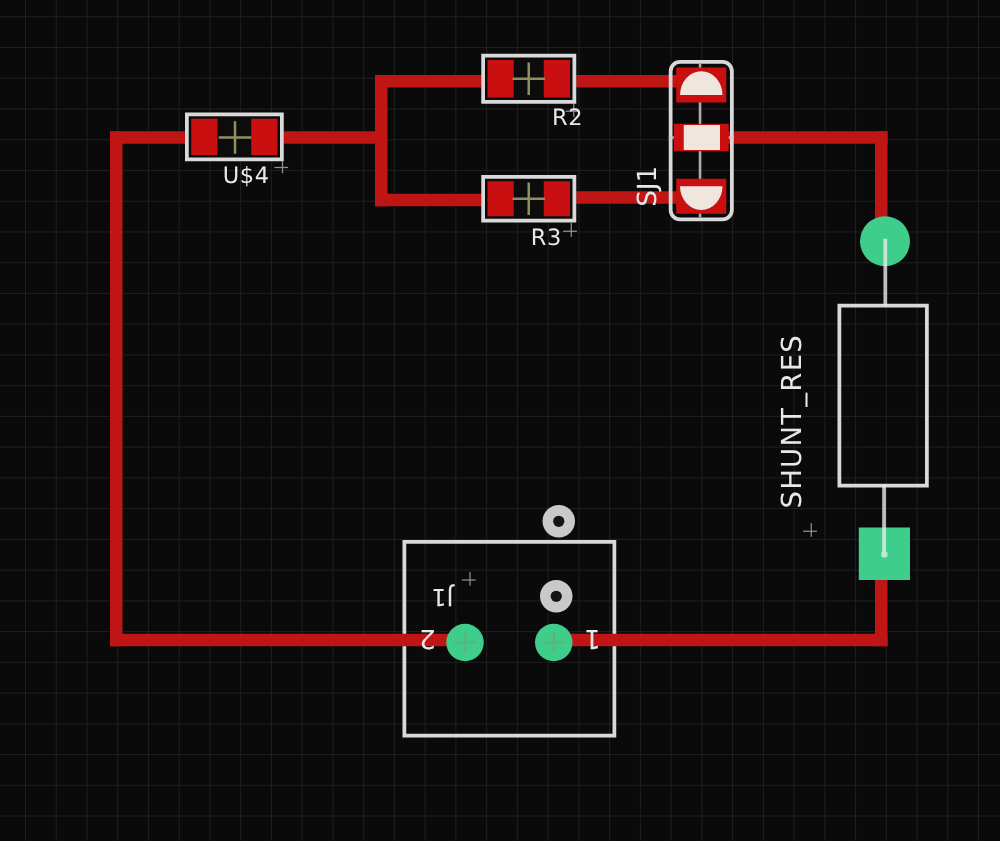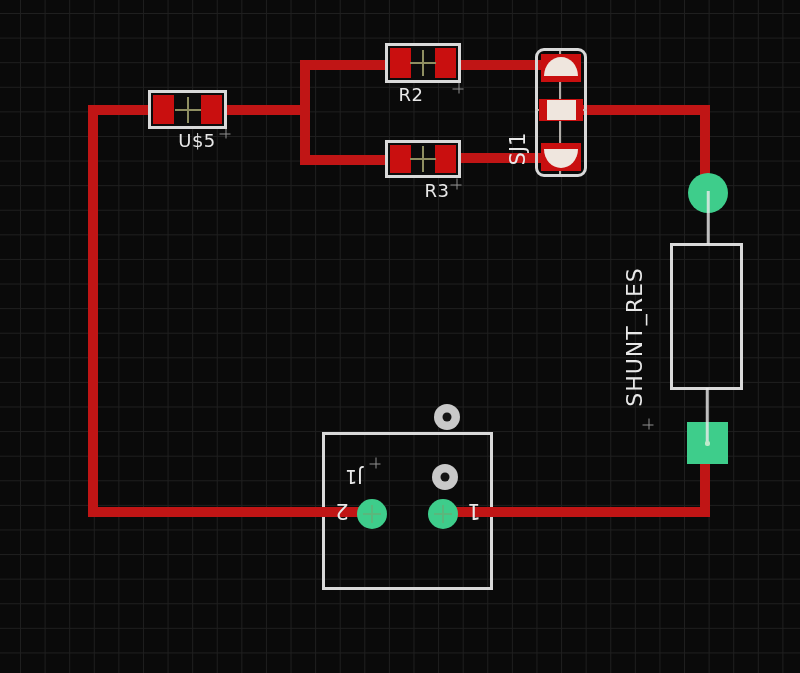"R2" div.ref { left: 411px -> 454px }
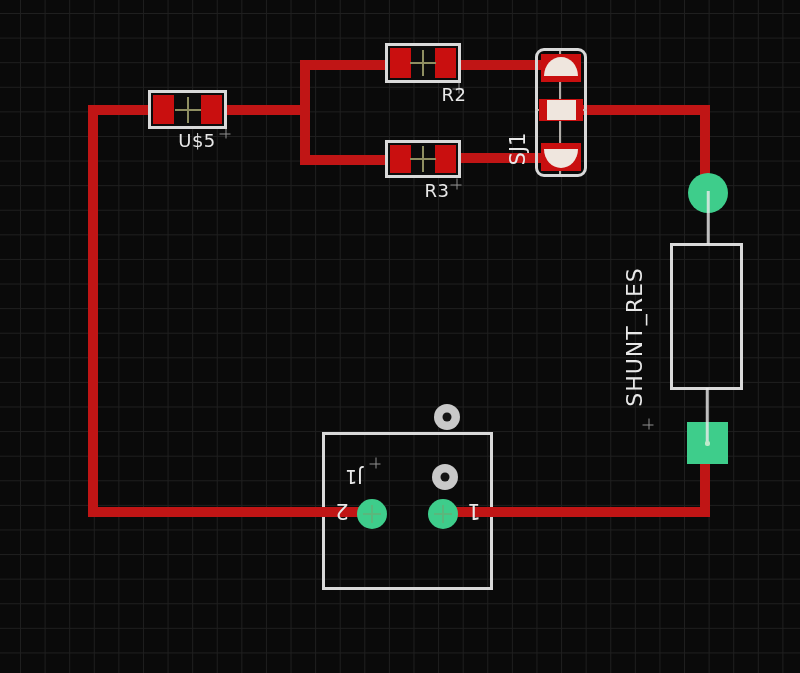"U$5" div.ref { text: U$5 -> U$4 }
